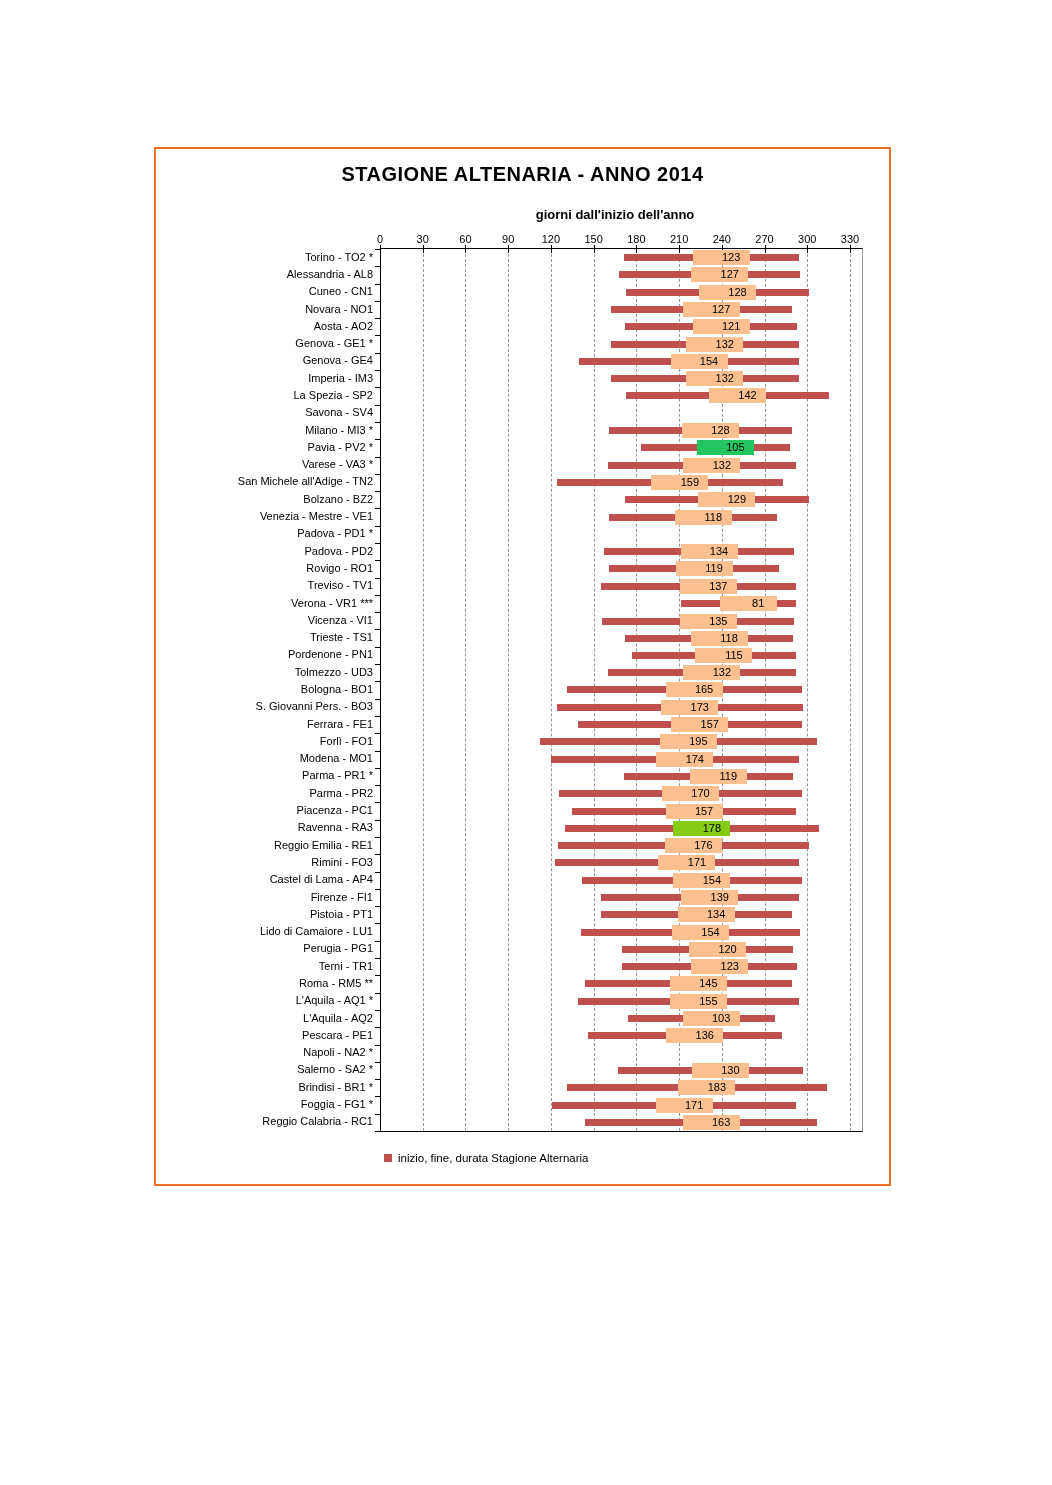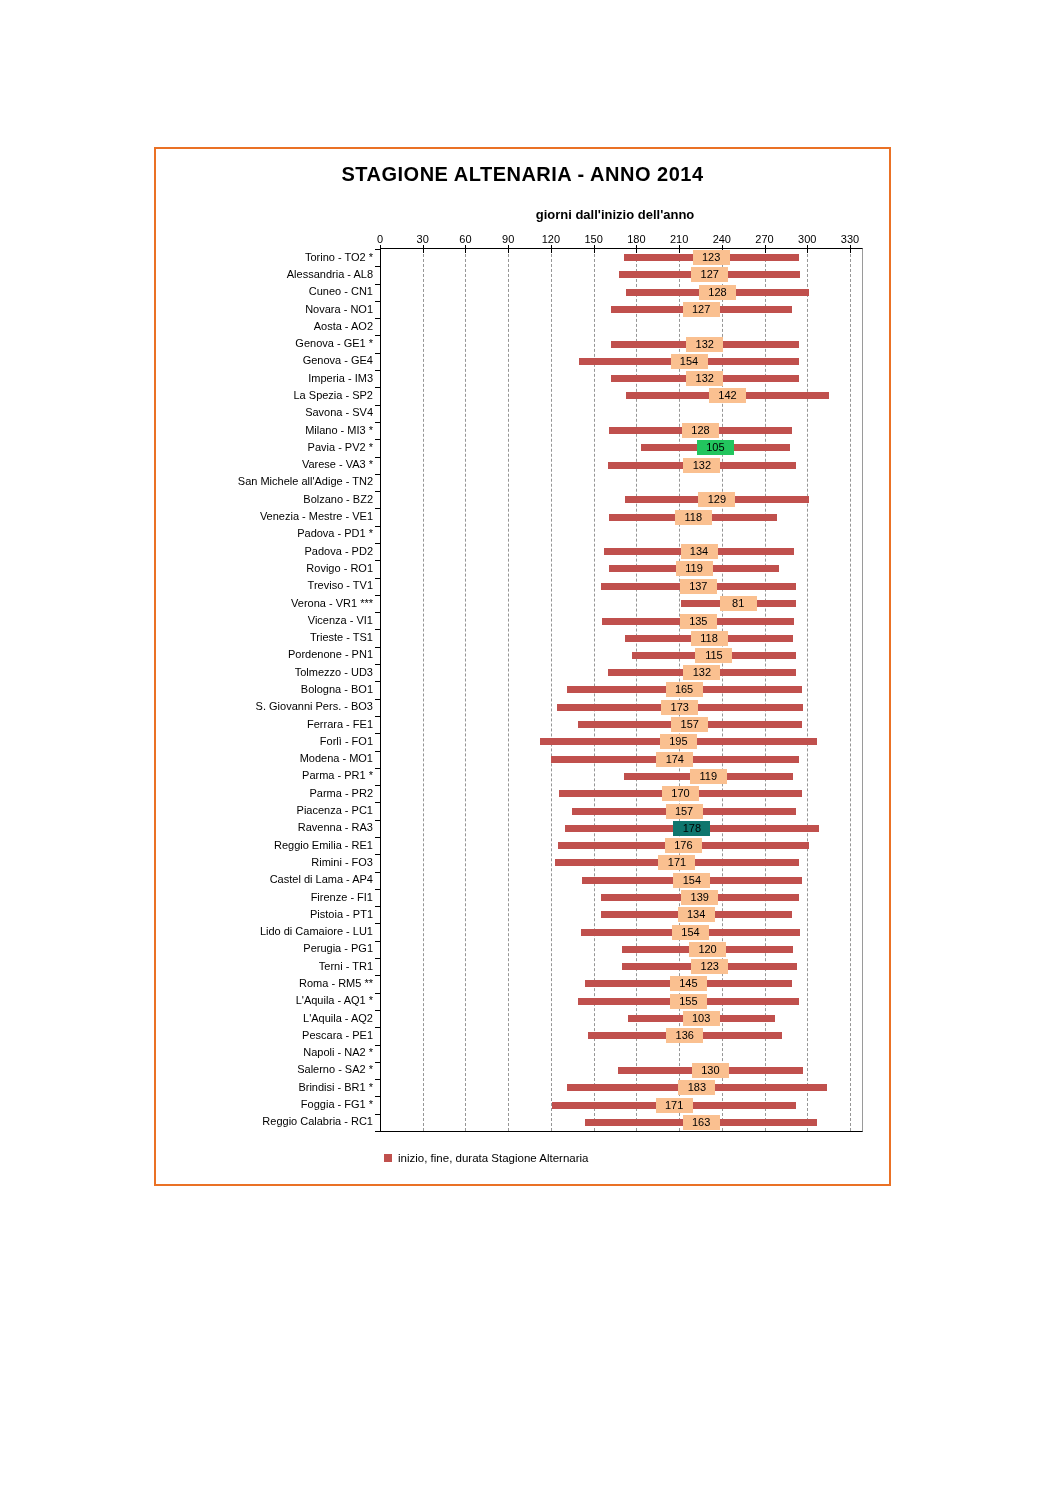"123" .val-box { padding-left: none -> 20px }
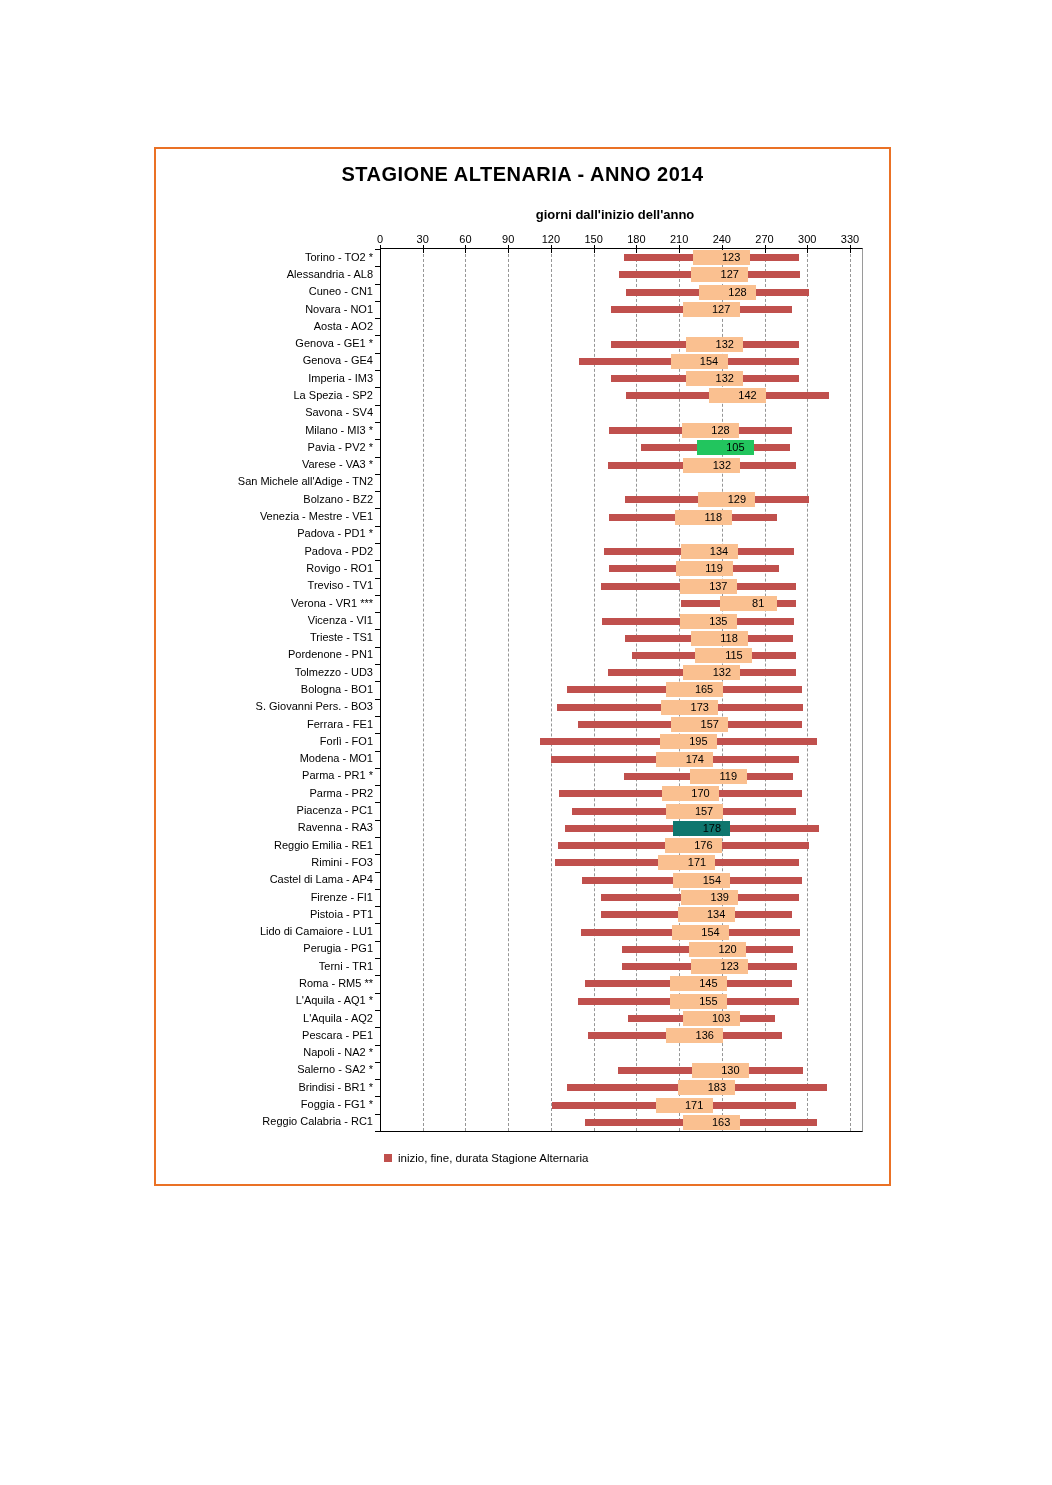"121" div.row { html: none -> <div> <div></div> <div>121</div> </div> }
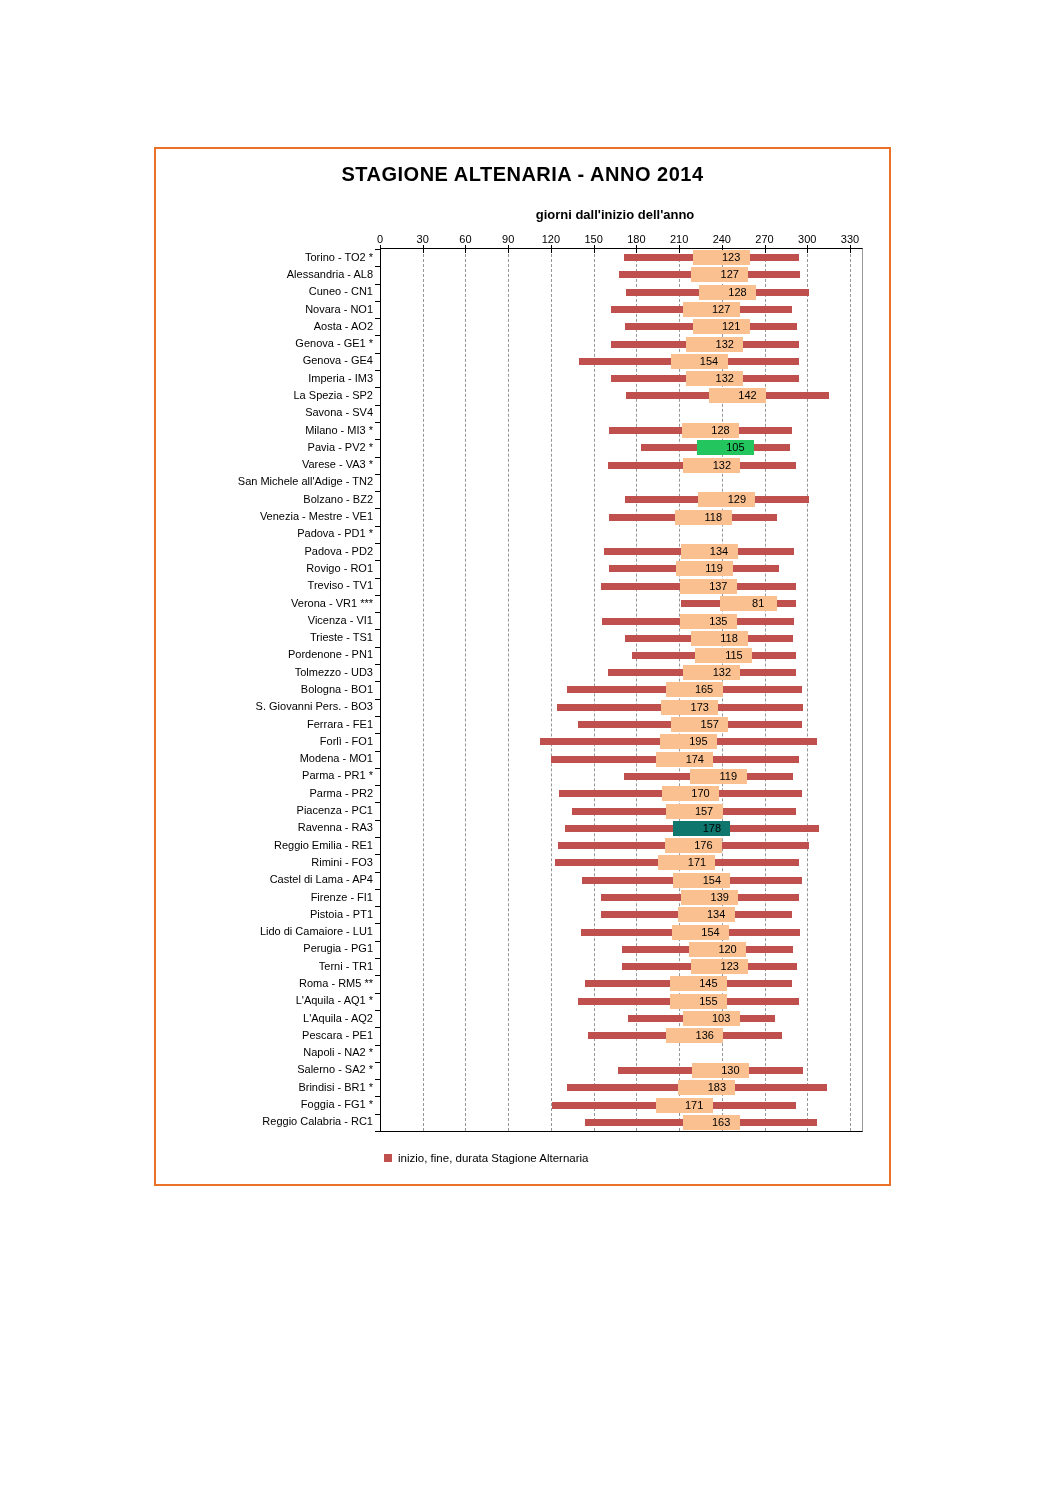"159" div.row { html: none -> <div> <div></div> <div>159</div> </div> }
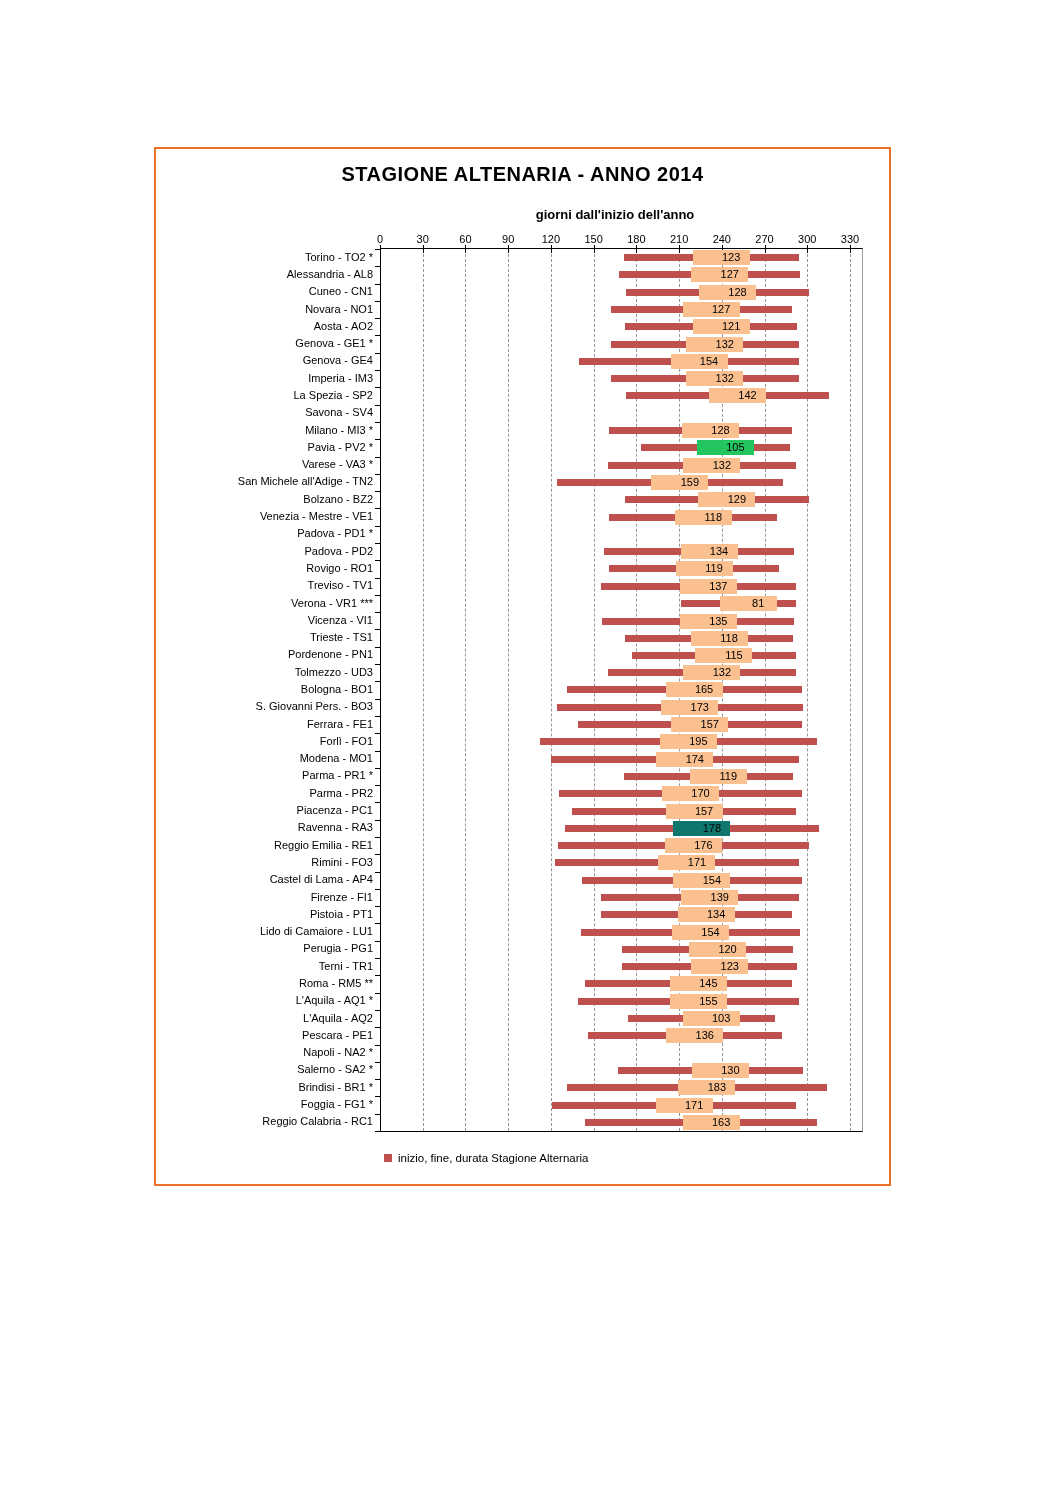"178" div.val-box { background: #0f766e -> #84cc16 }
